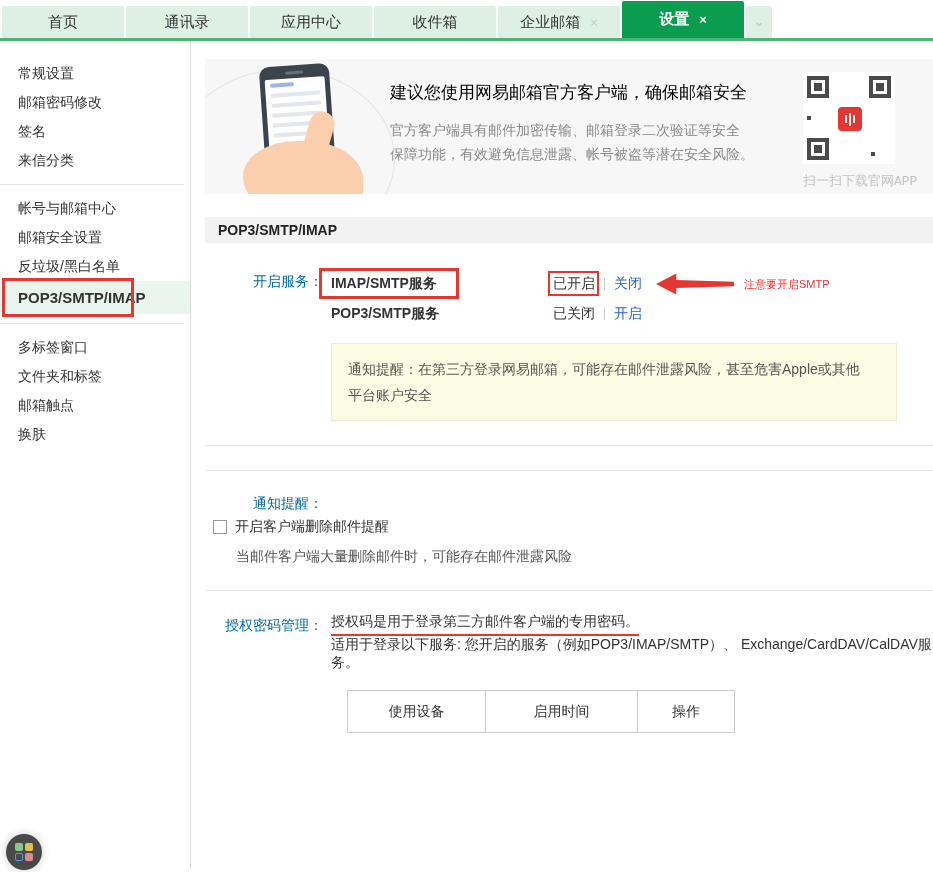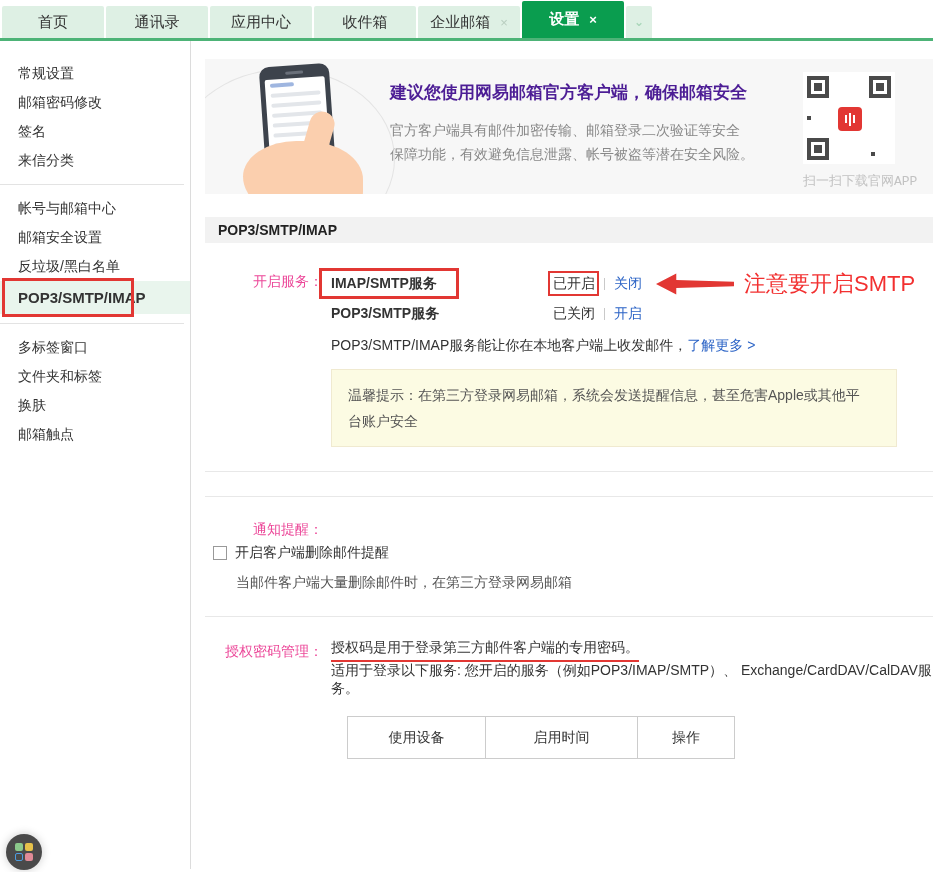"首页" .tab { width: 102px -> 122px }
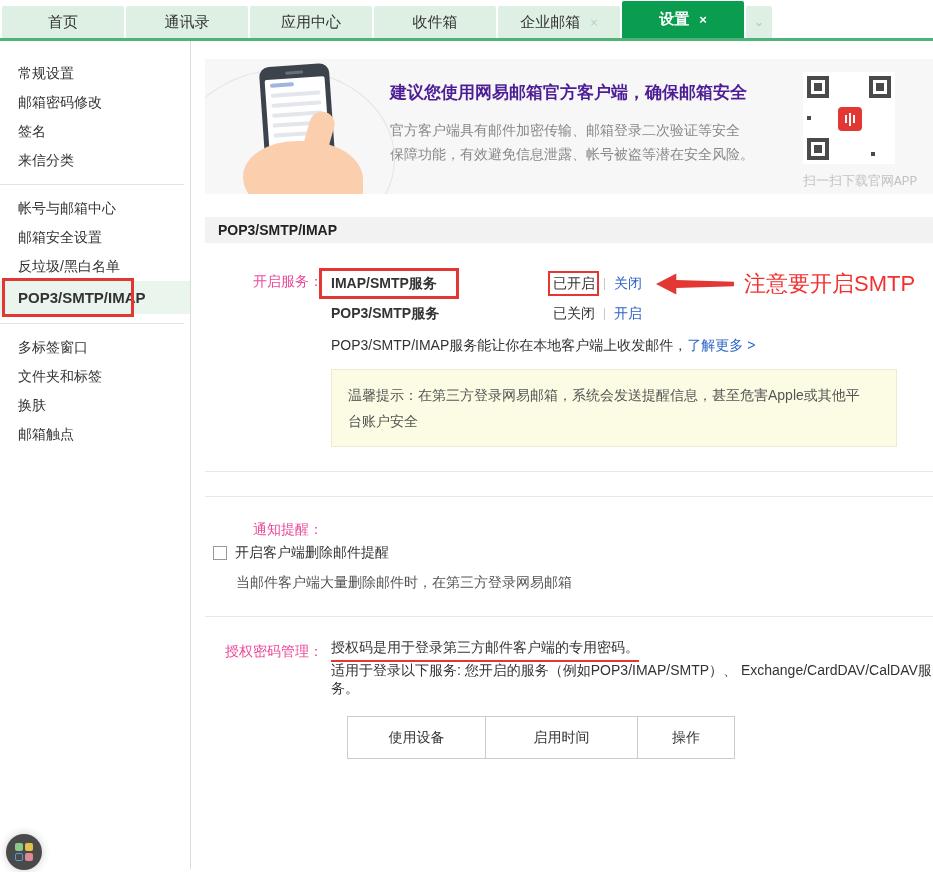"建议您使用网易邮箱官方客户端，确保邮箱安全" .banner-title { color: #4c1d95 -> #000000; font-weight: bold -> normal }
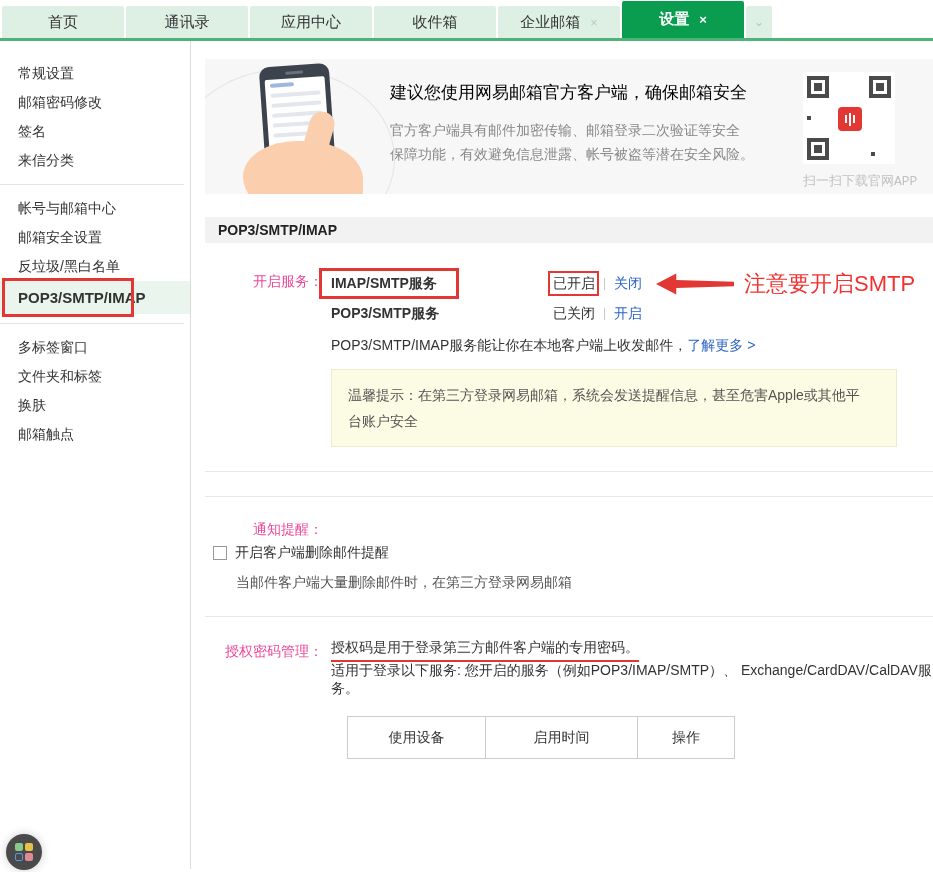"开启服务：" .form-label { color: #ec4899 -> #0369a1 }
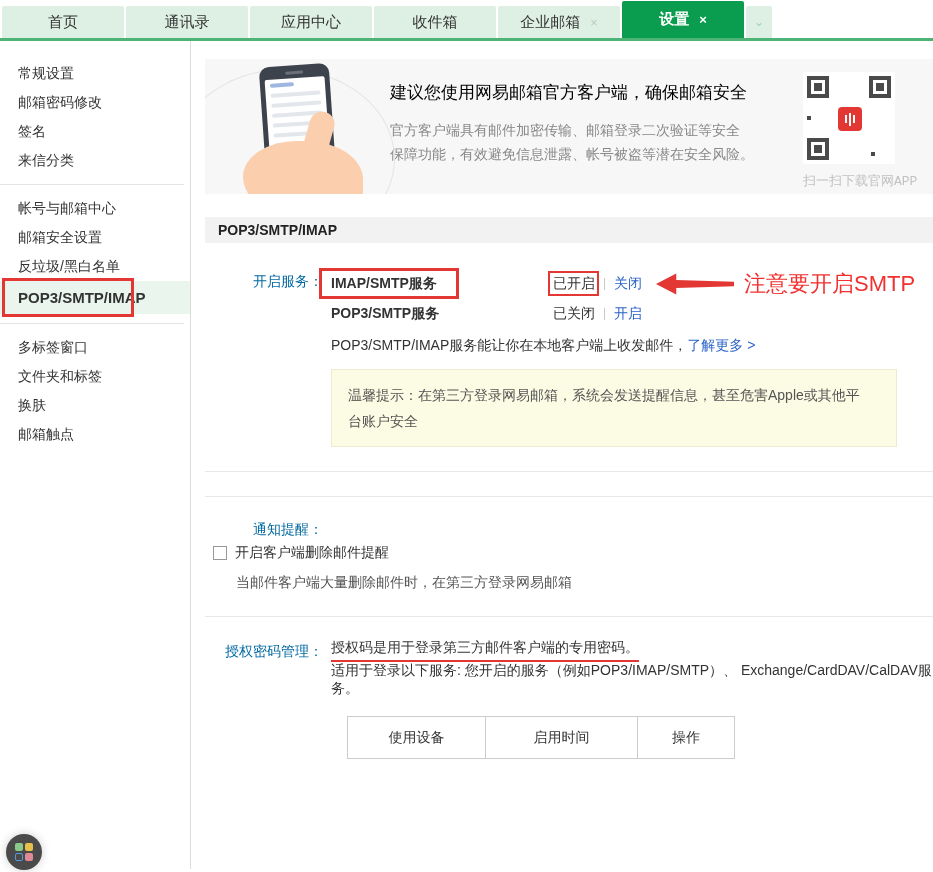"注意要开启SMTP" .annot-text { font-size: 22px -> 11px }
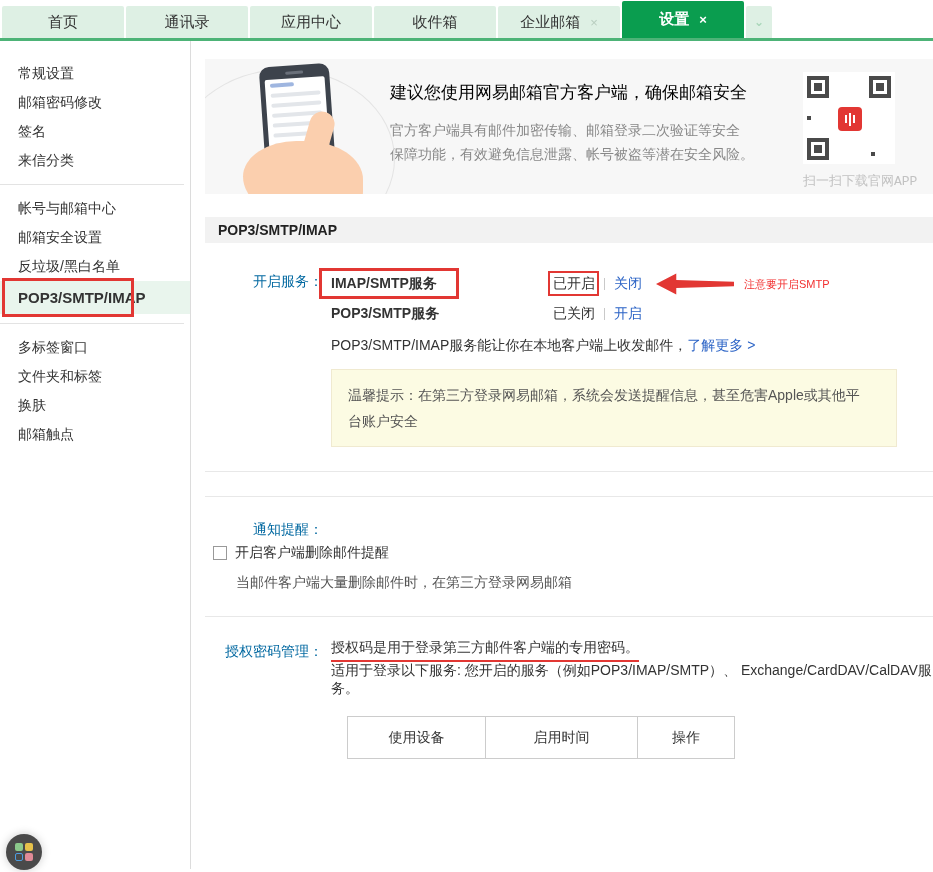"POP3/SMTP/IMAP服务能让你在本地客户端上收发邮件，了解更多 >" div.svc-desc { html: <div> <span>POP3/SMTP/IMAP服务能让你在本地客户端上收发邮件，</span><a>了解更多 &gt;</a> </div> -> none }
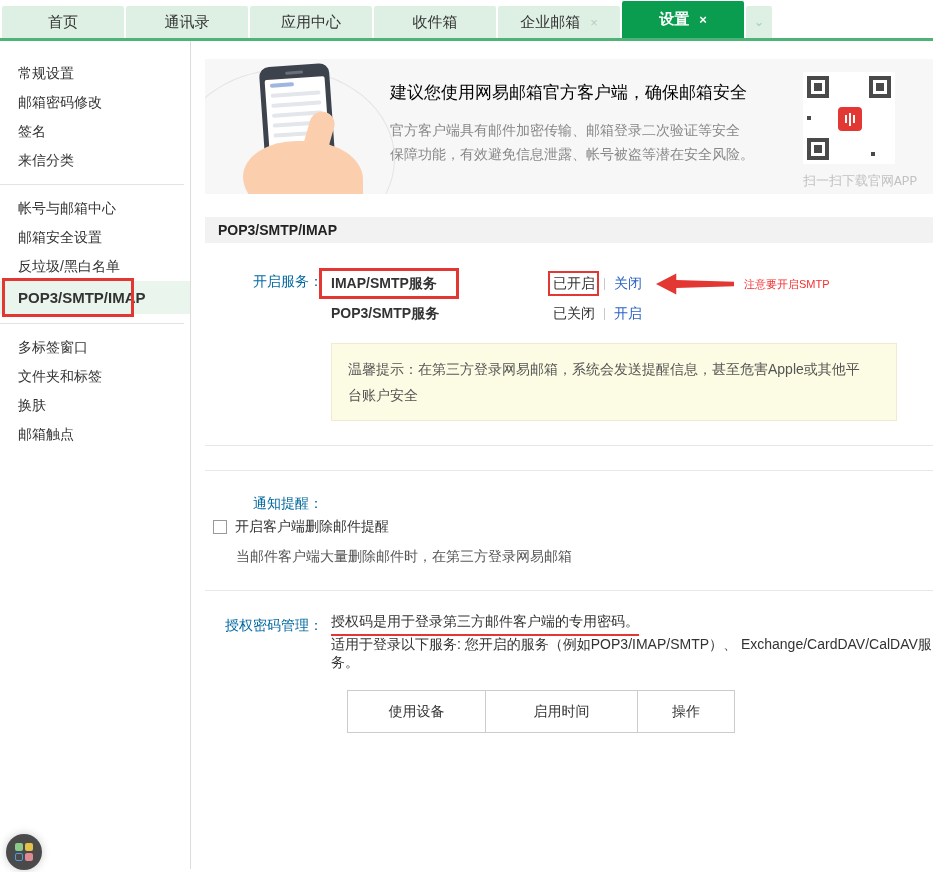"温馨提示：在第三方登录网易邮箱，系统会发送提醒信息，甚至危害Apple或其他平台" span { text: 温馨提示：在第三方登录网易邮箱，系统会发送提醒信息 -> 通知提醒：在第三方登录网易邮箱，可能存在邮件泄露风险 }
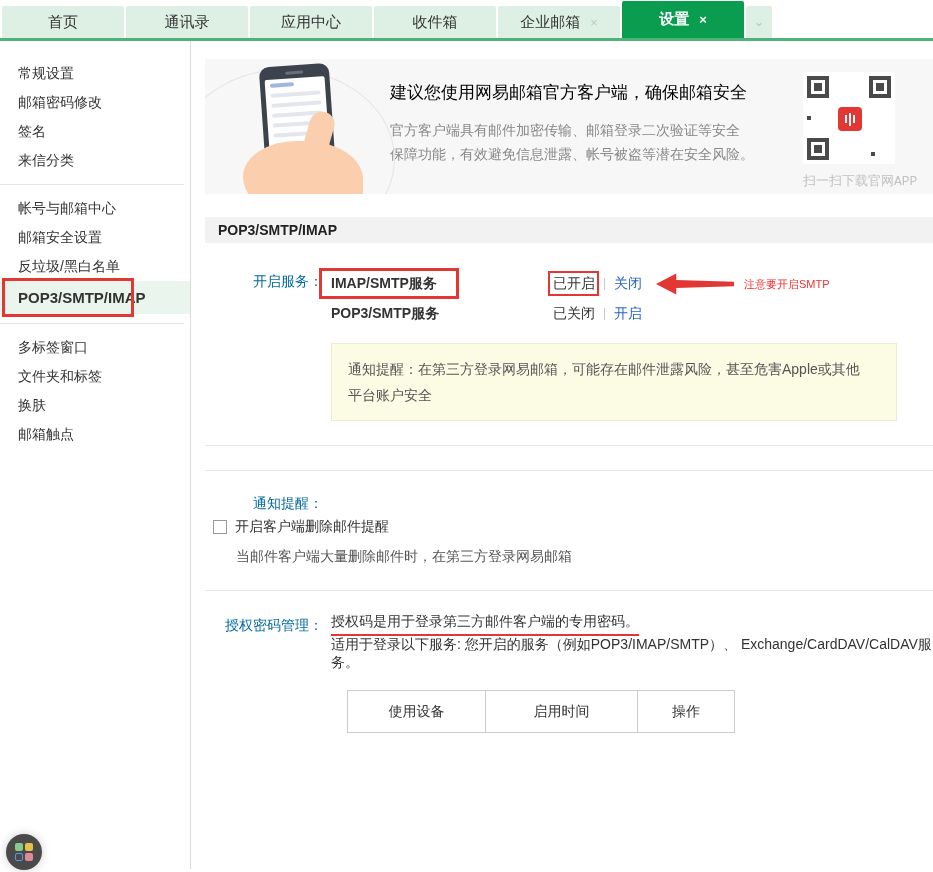"换肤" div.side-item { order: before "邮箱触点" -> after "邮箱触点" }
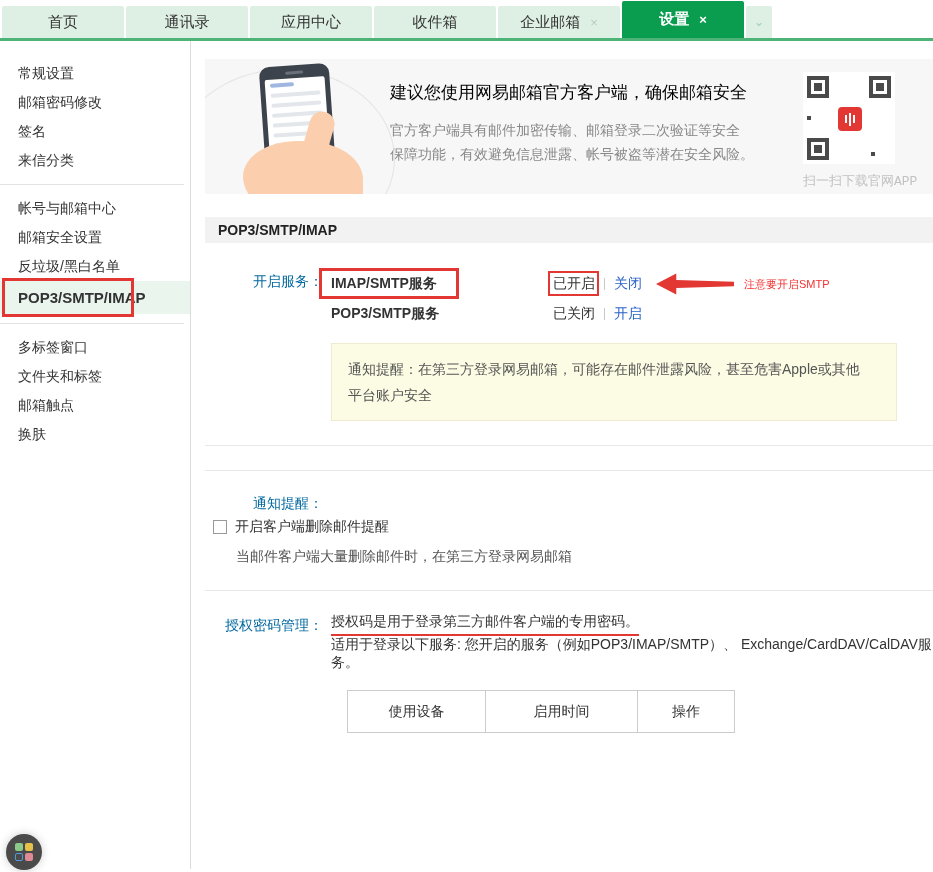"当邮件客户端大量删除邮件时，在第三方登录网易邮箱" div.sub-desc { text: 在第三方登录网易邮箱 -> 可能存在邮件泄露风险 }
